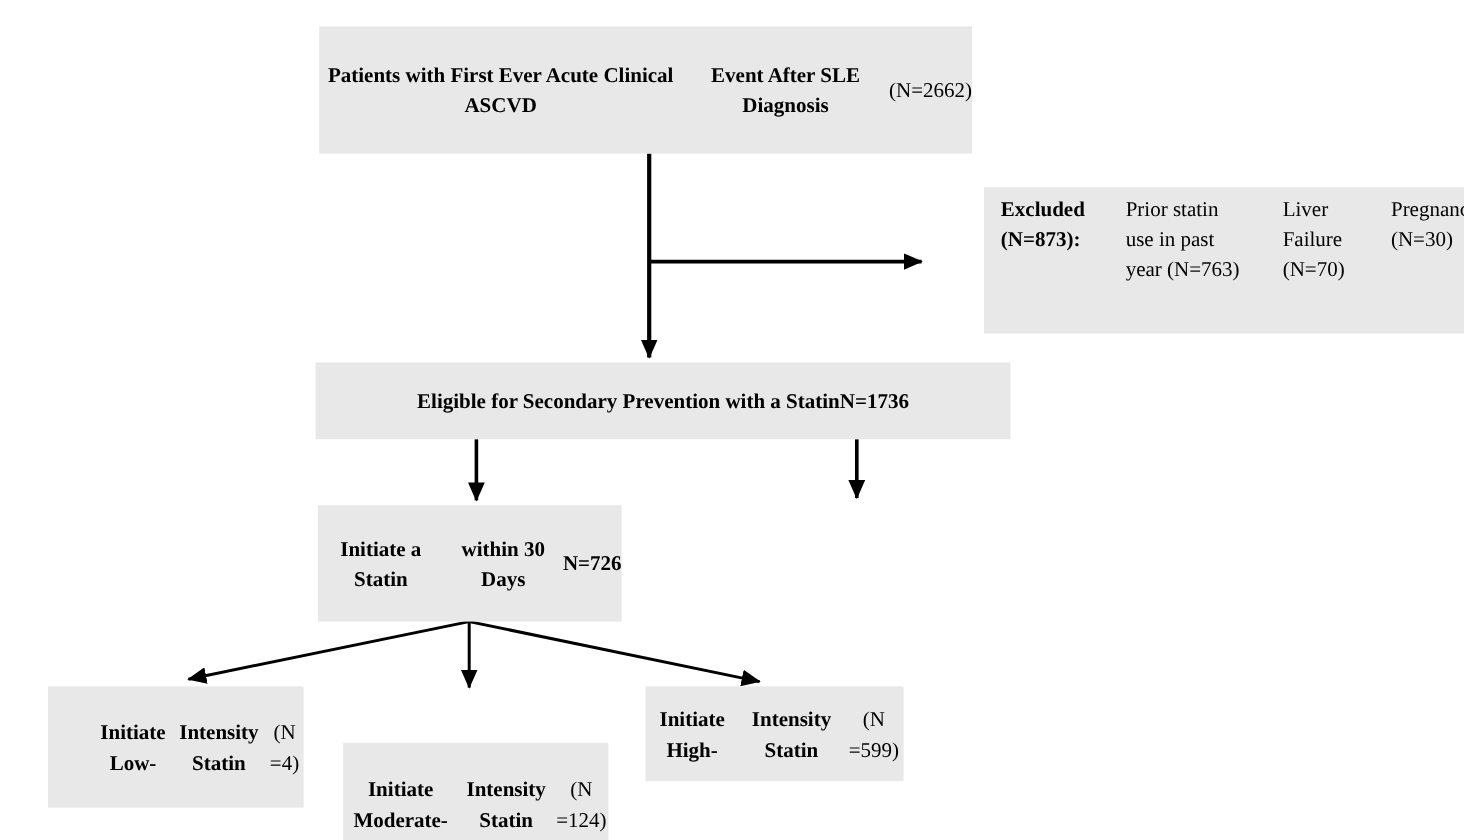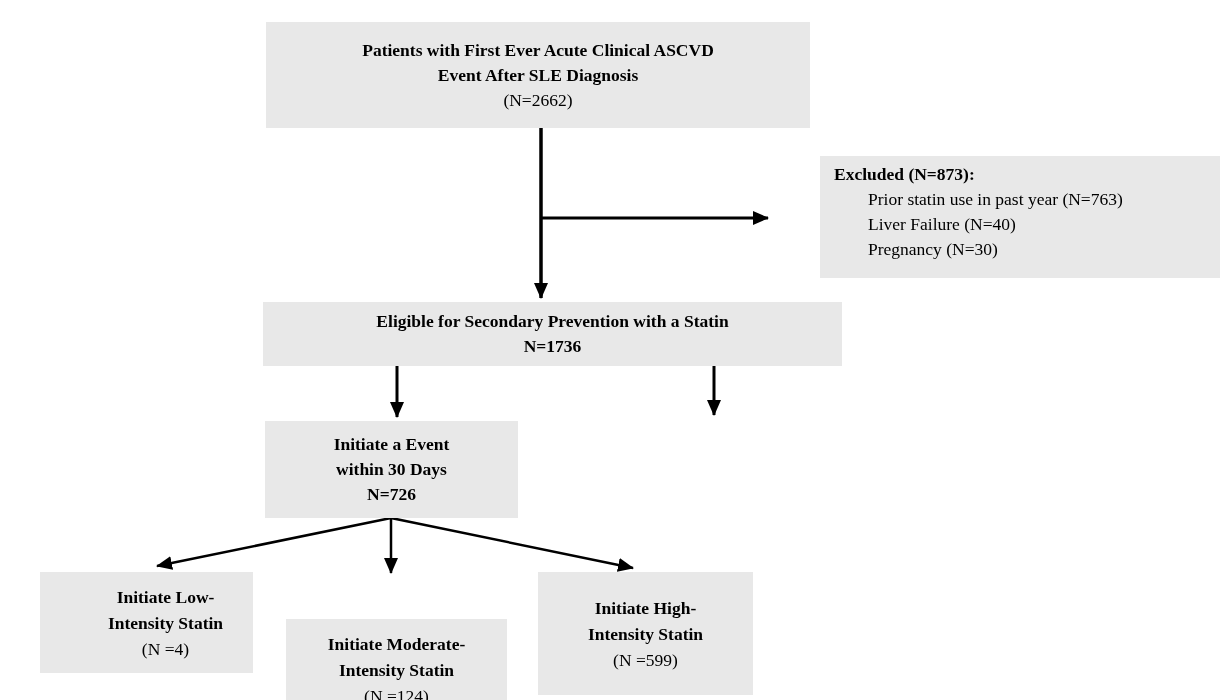"Patients with First Ever Acute" .box { flex-direction: column -> row }
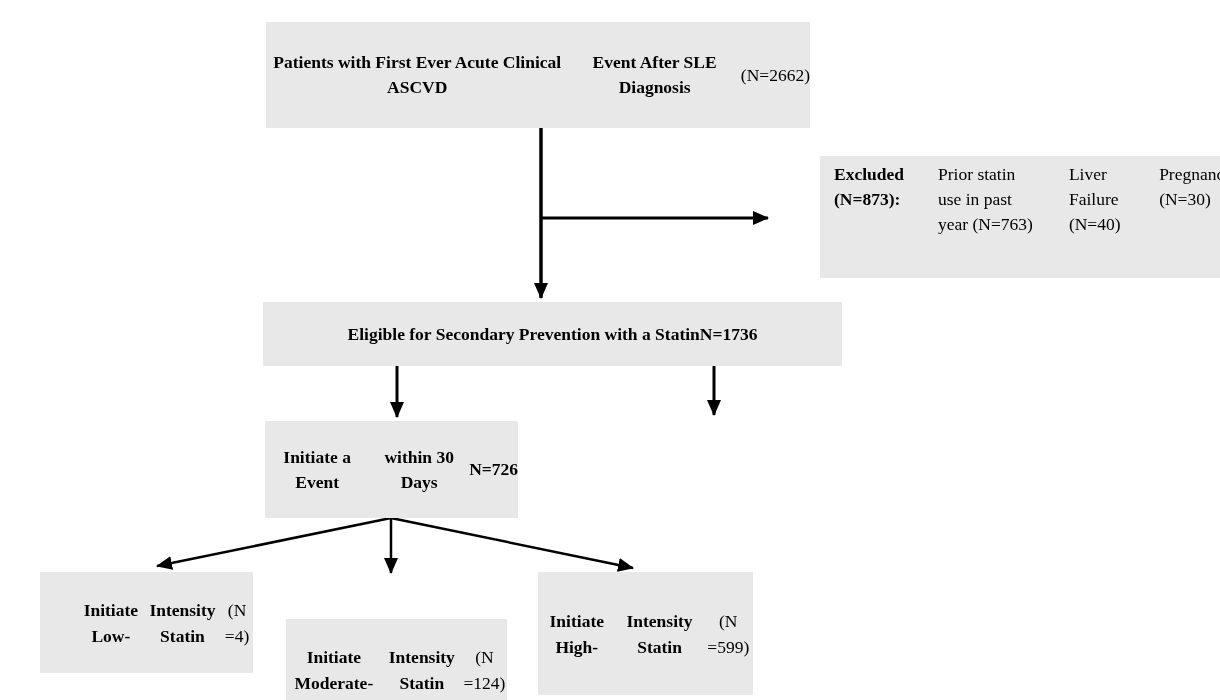"Liver Failure (N=40)" span.item { text: 40 -> 70 }
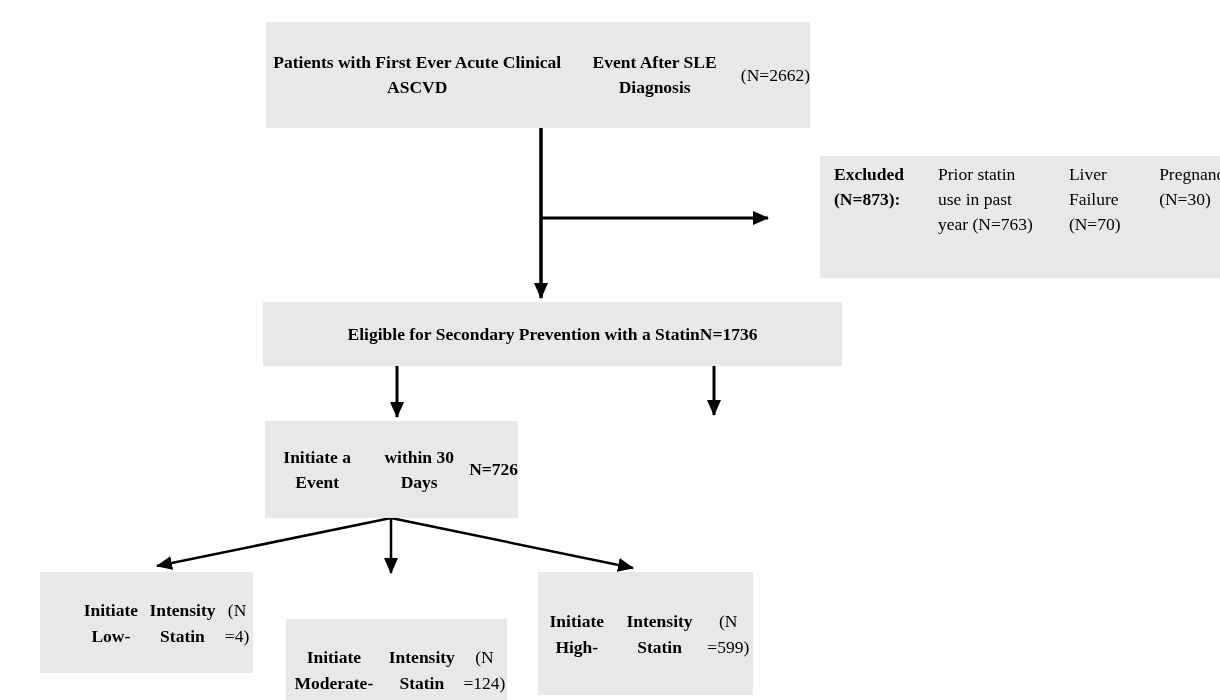"Initiate a Event" span.b { text: Event -> Statin }
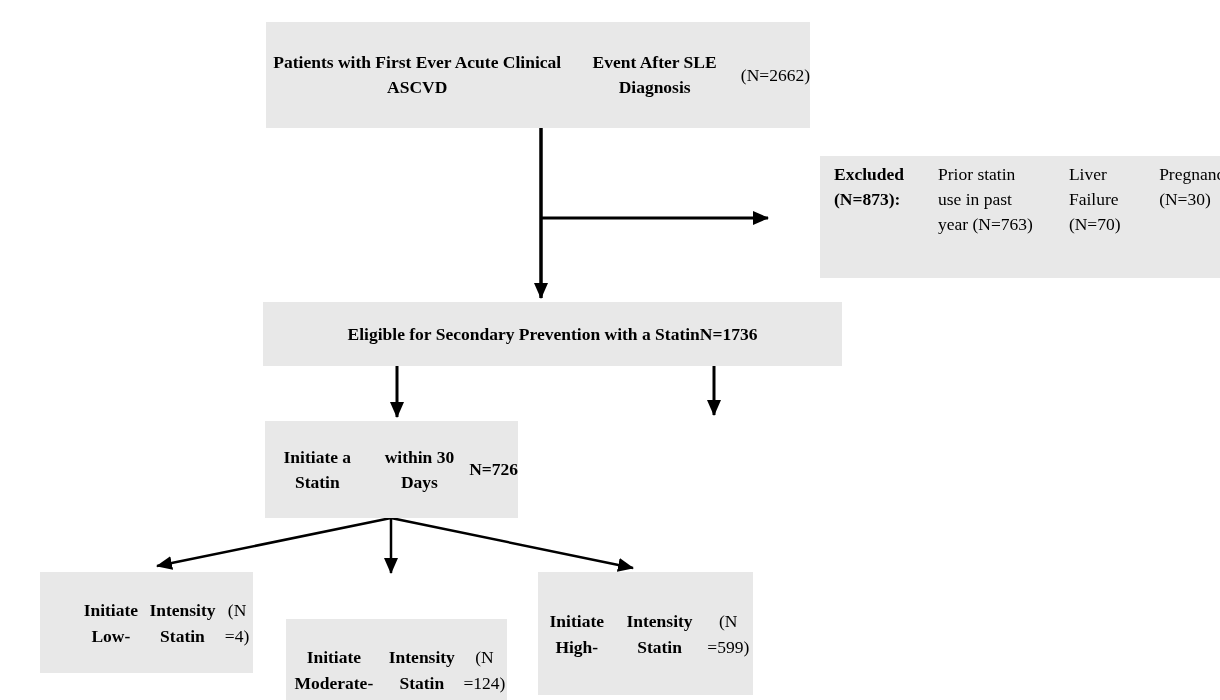"Initiate High-" #box-high { height: 123px -> 79px }
